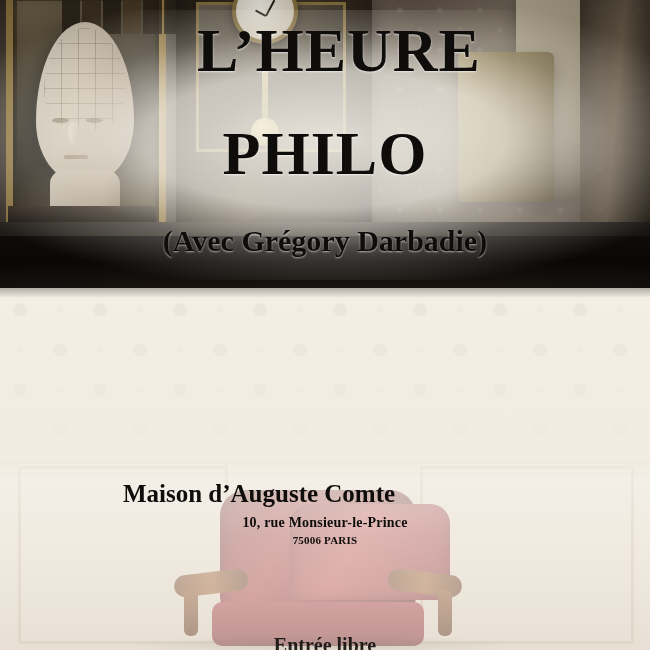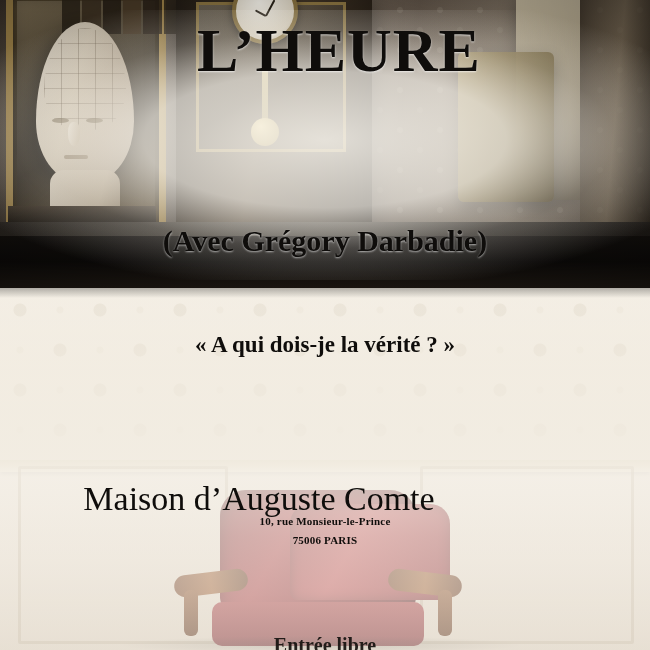"PHILO" div.title-line2 { html: none -> <div>PHILO</div> }
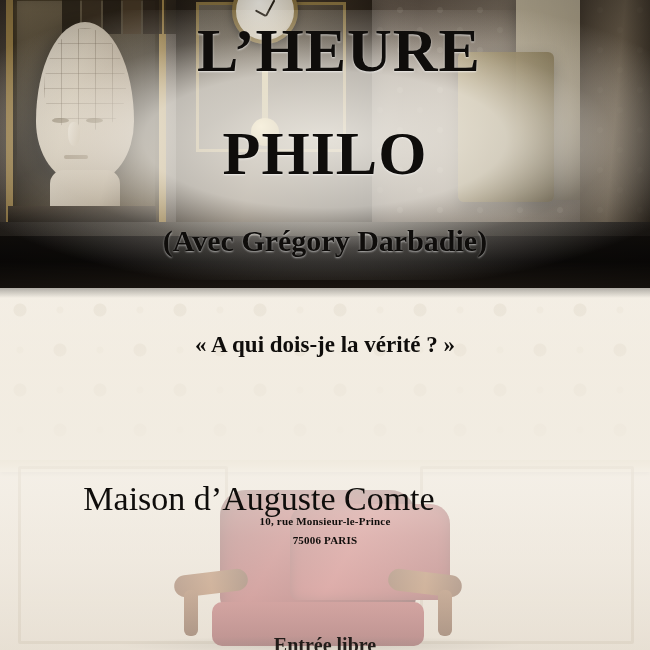"« A qui dois-je la" div.quote { html: <div>« A qui dois-je la vérité ? »</div> -> none }
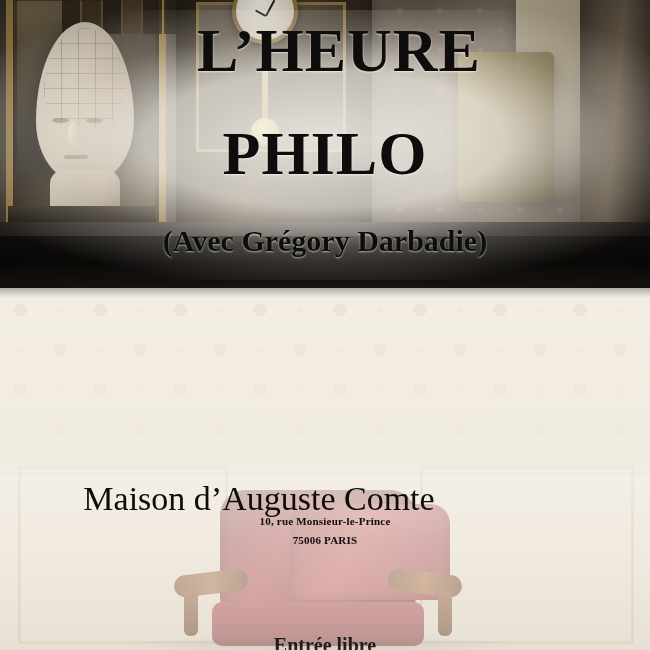"Maison d’Auguste Comte" .venue { font-size: 34px -> 25px; font-weight: normal -> bold }
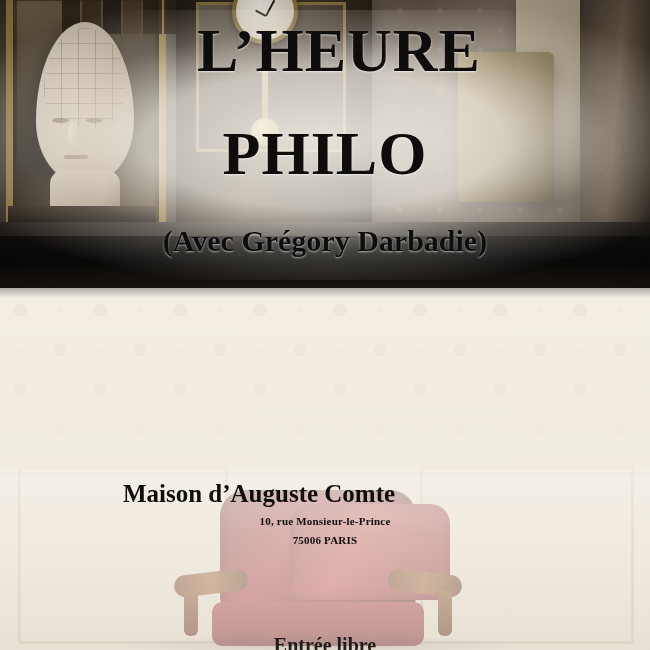"10, rue Monsieur-le-Prince" .addr1 { font-size: 11px -> 14px }
